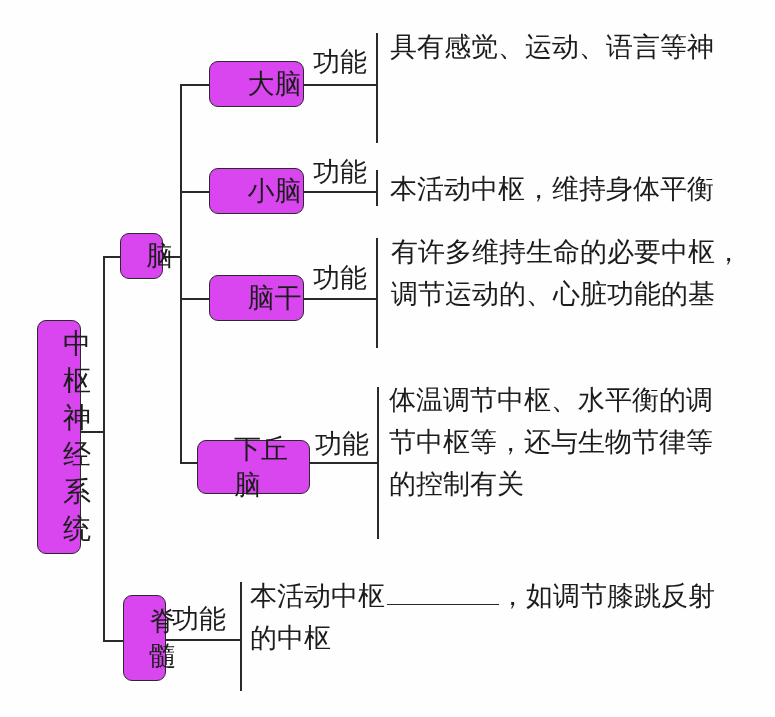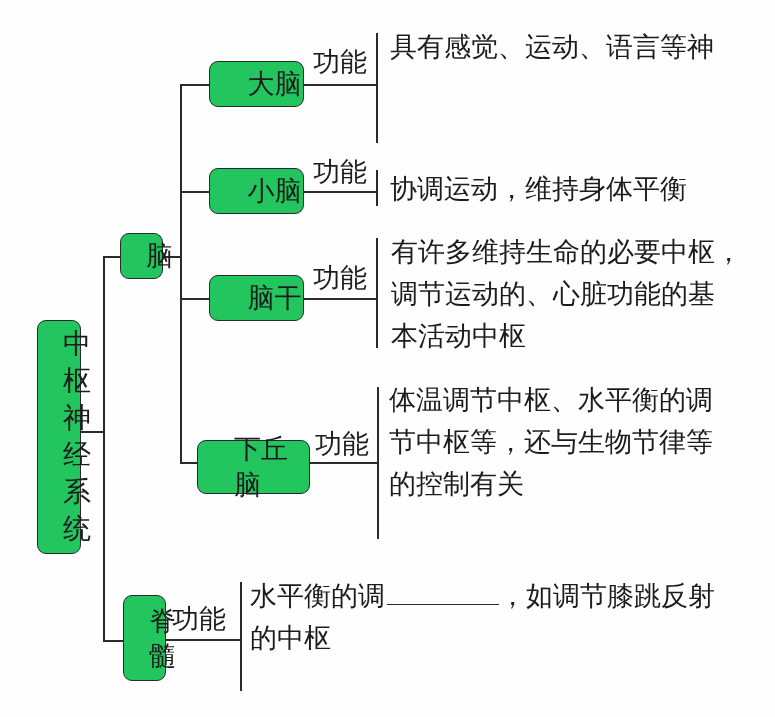"大脑" .box { background: #22c55e -> #d946ef }
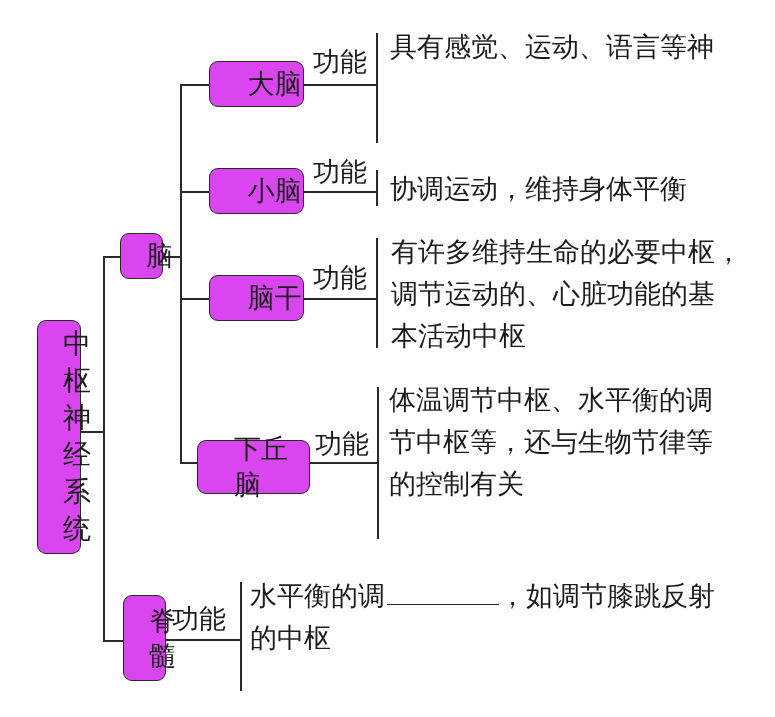"协调运动，维持身体平衡" div { text: 协调运动 -> 本活动中枢 }
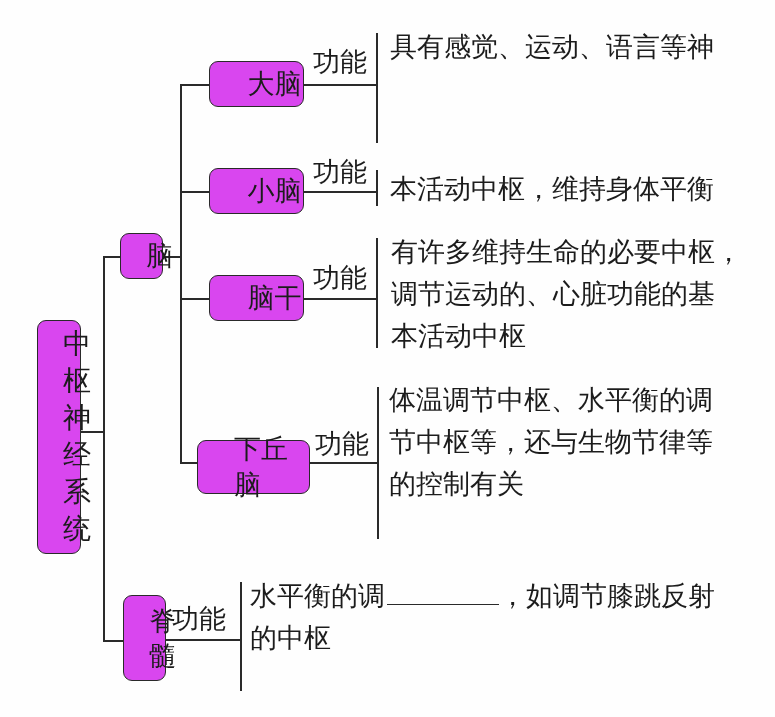"本活动中枢" div { html: <div>本活动中枢</div> -> none }
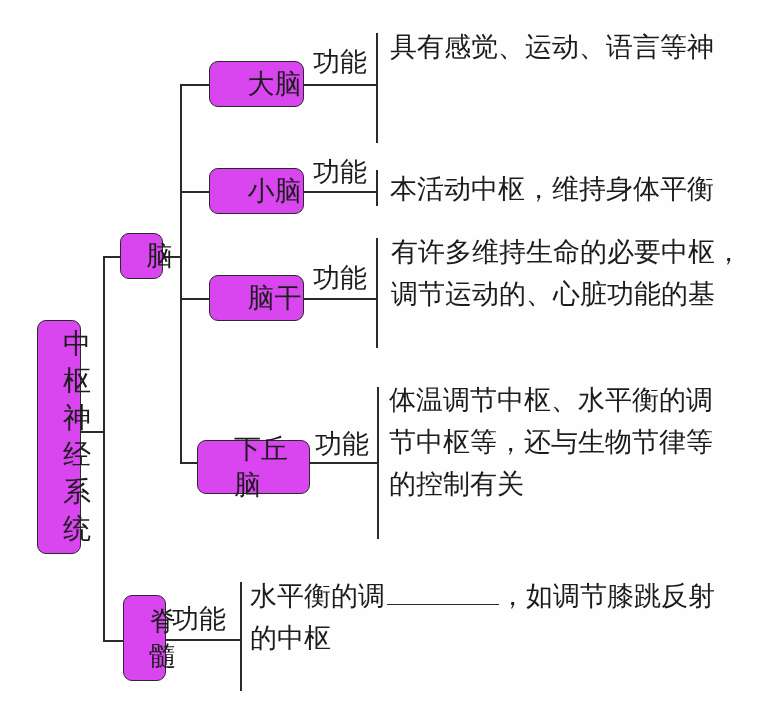"水平衡的调" span { text: 水平衡的调 -> 本活动中枢 }
